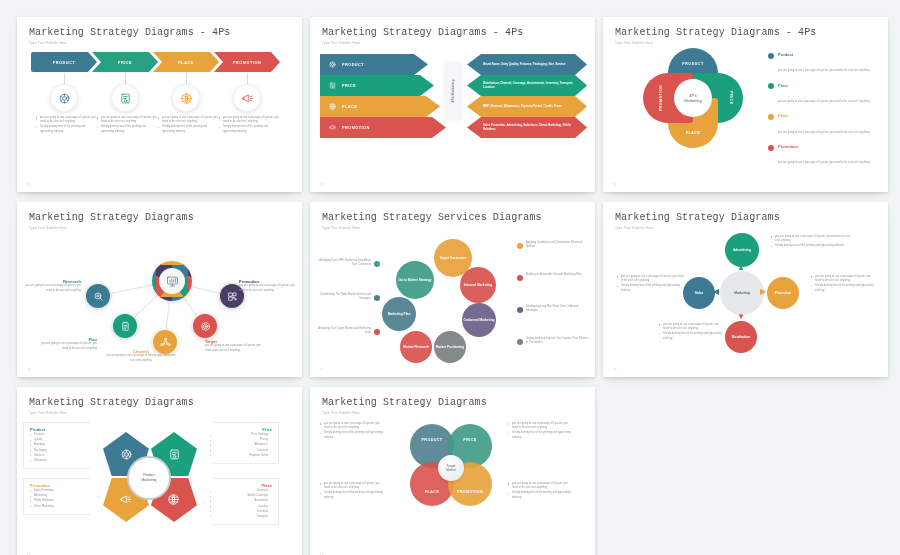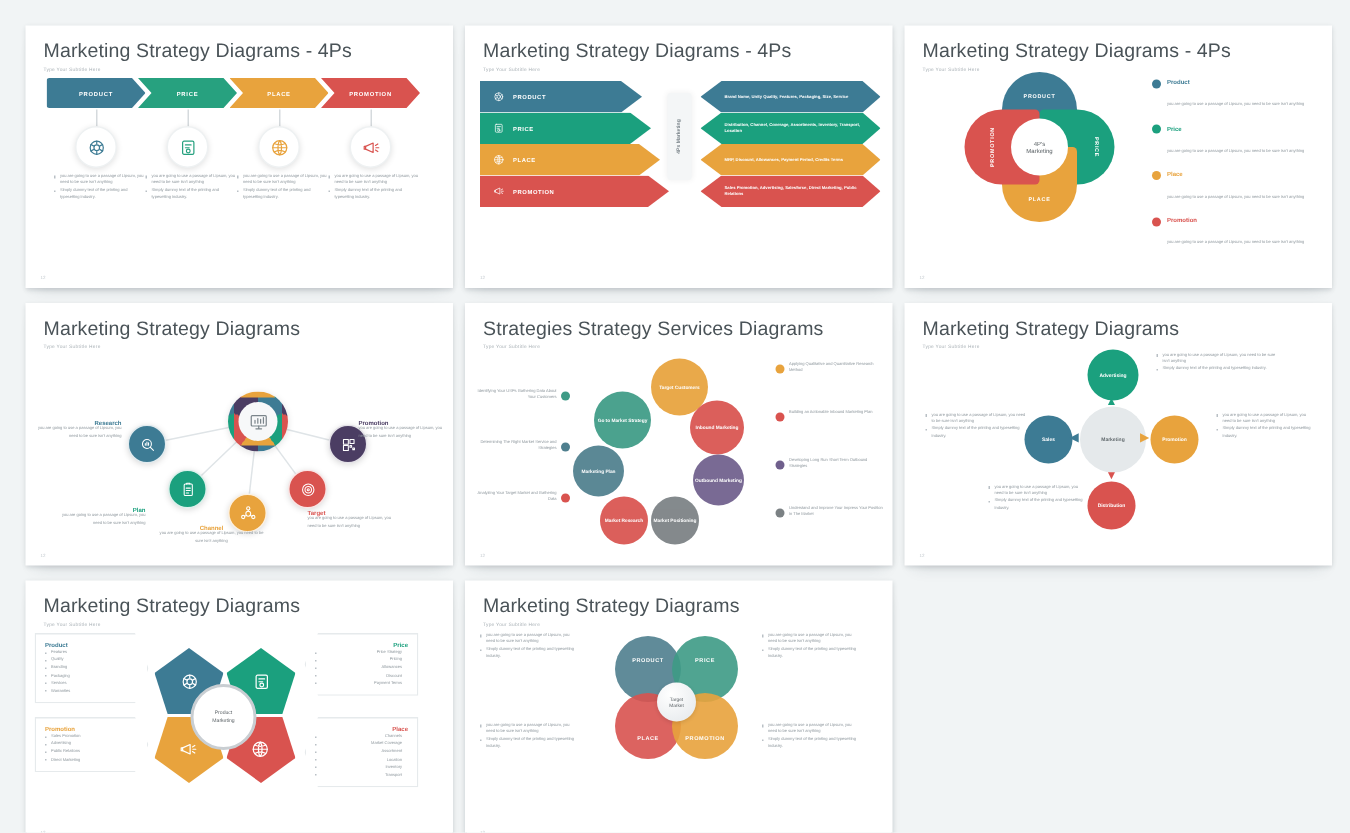"Marketing Strategy Diagrams - 4Ps" .s-title { font-family: none -> Liberation Mono, monospace; font-size: 13px -> 10px }
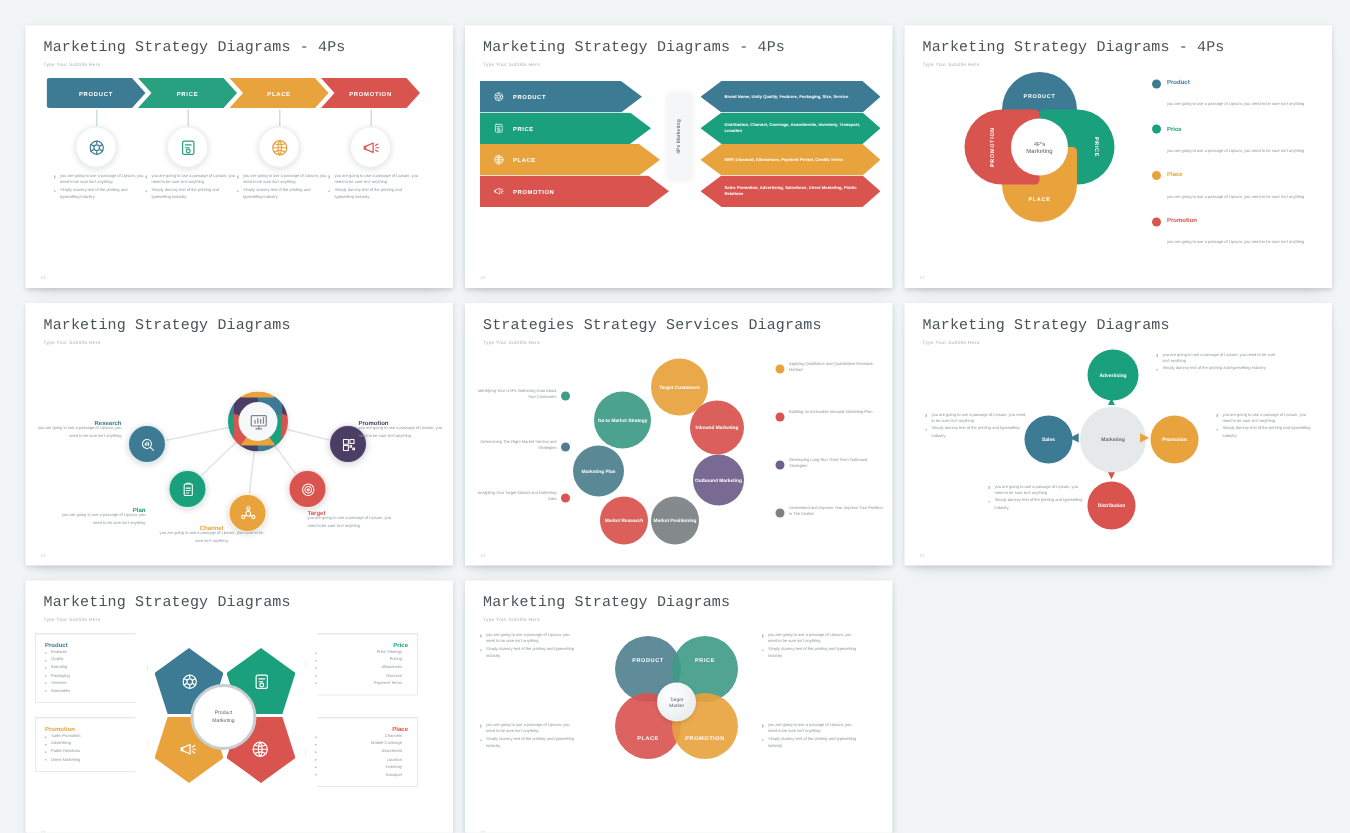"Strategies Strategy Services Diagrams" div.s-title { text: Strategies -> Marketing }
